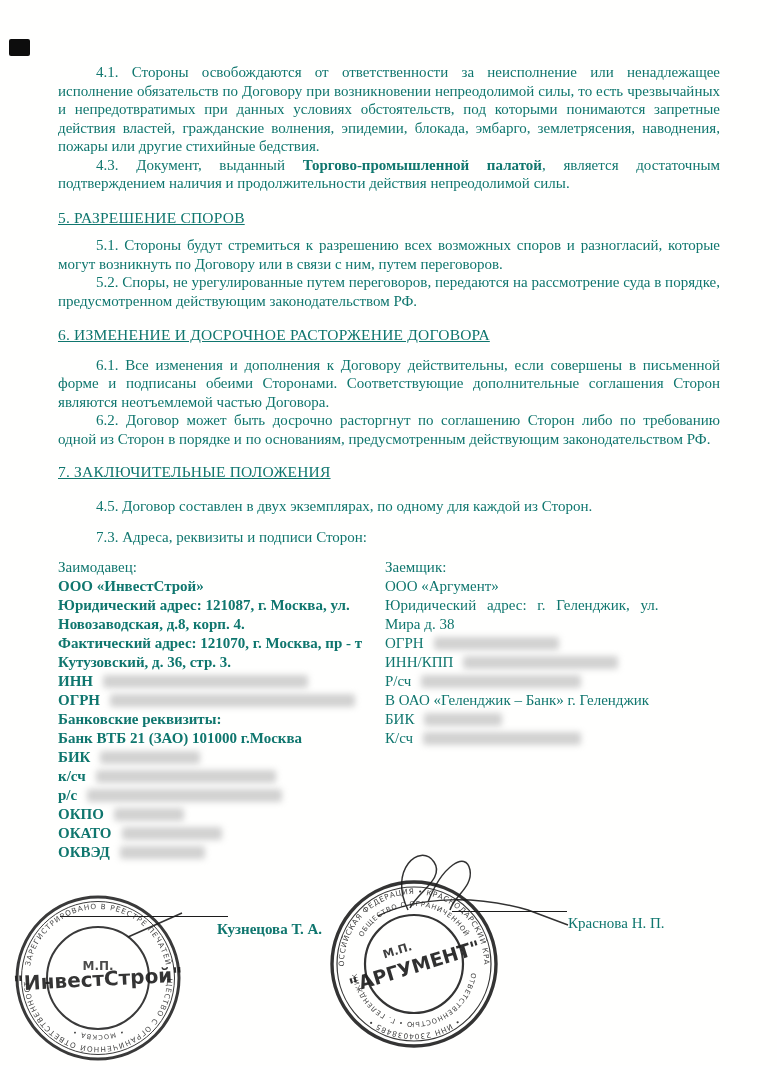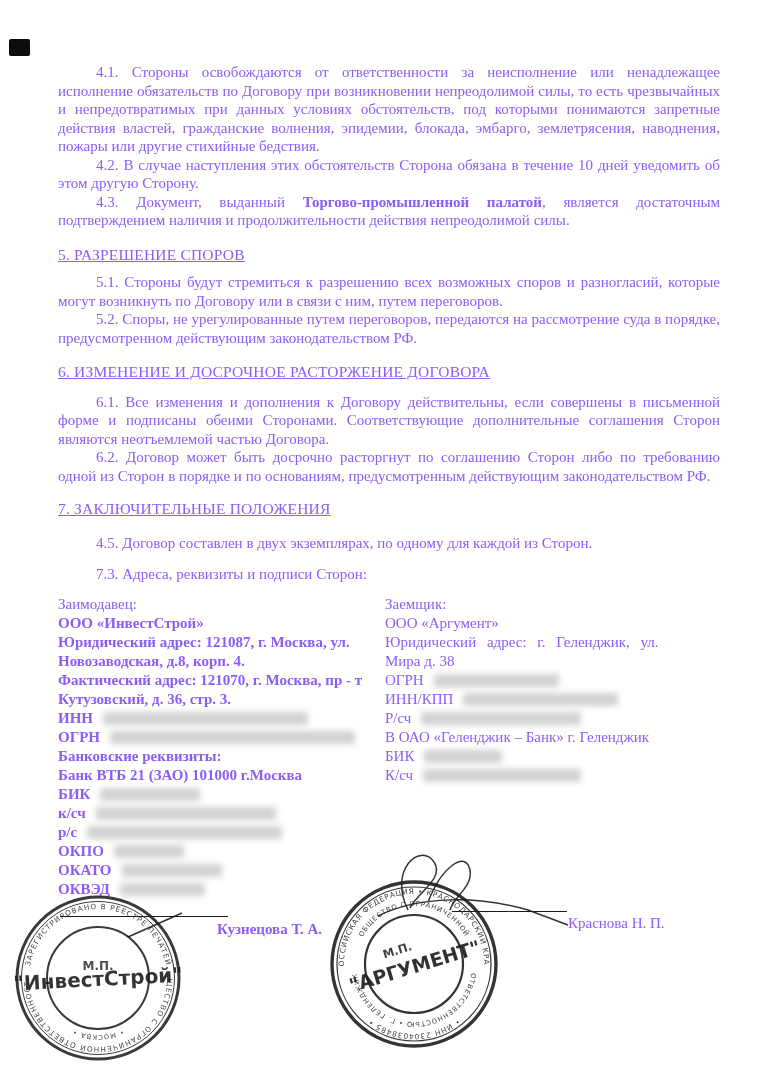"4.1. Стороны освобождаются от" .page { color: #8b5cf6 -> #0f766e }
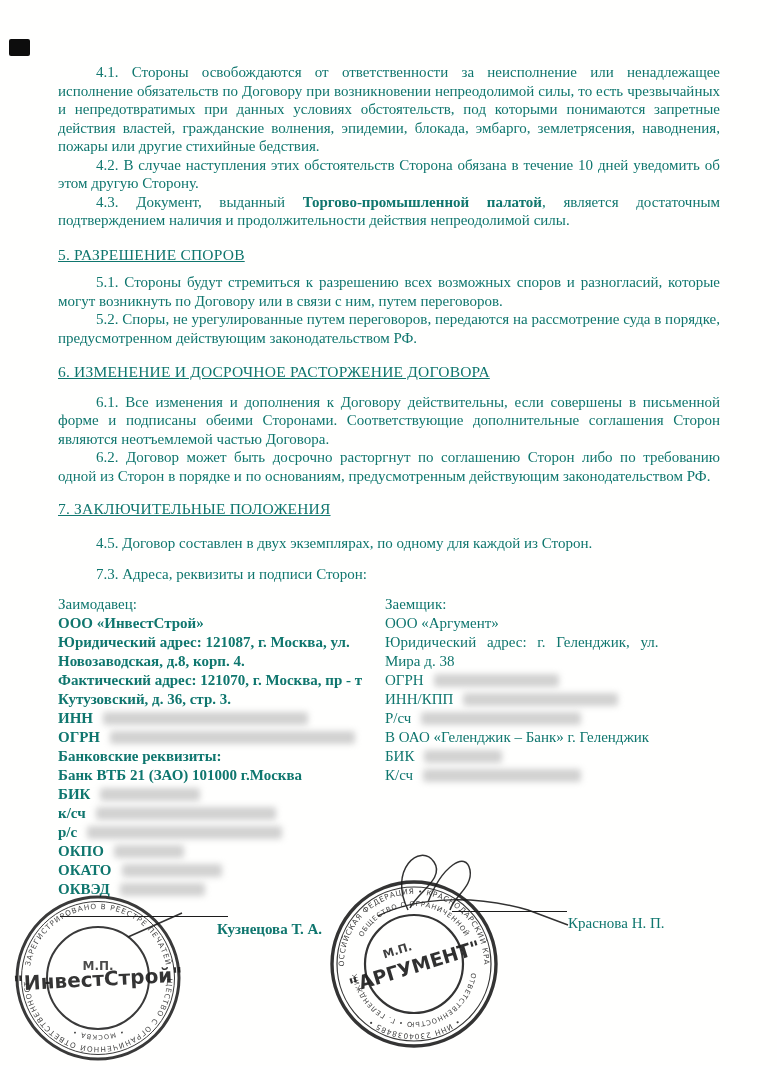"4.2. В случае наступления этих" p.para { html: <p>4.2. В случае наступления этих обстоятельств Сторона обязана в течение 10 дней уведомить об этом другую Сторону.</p> -> none }
